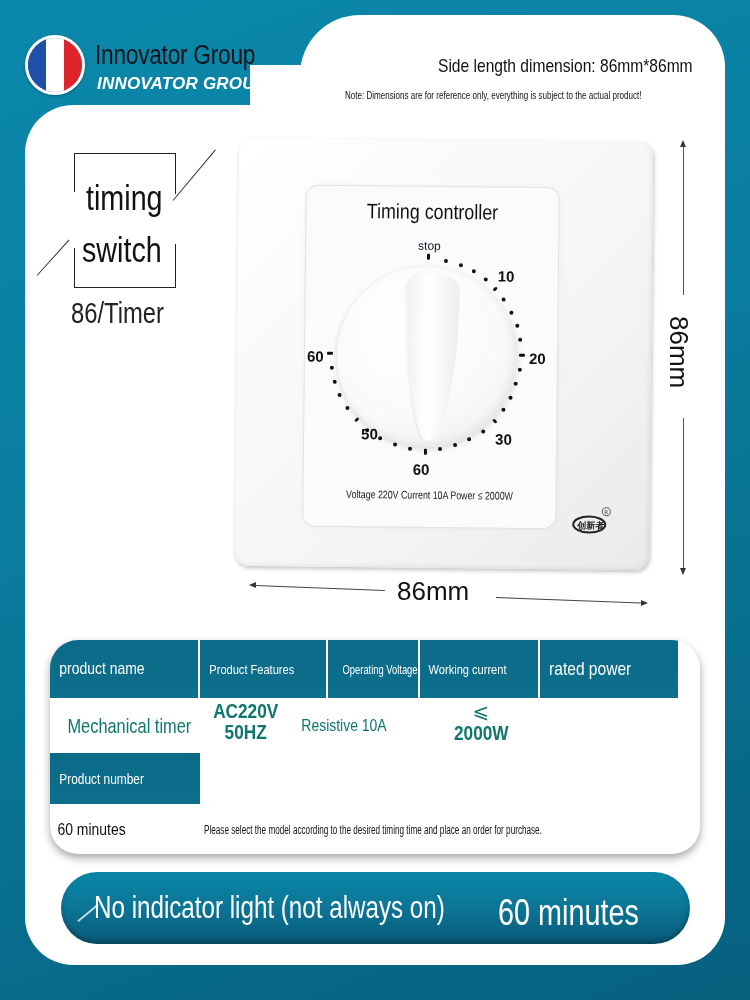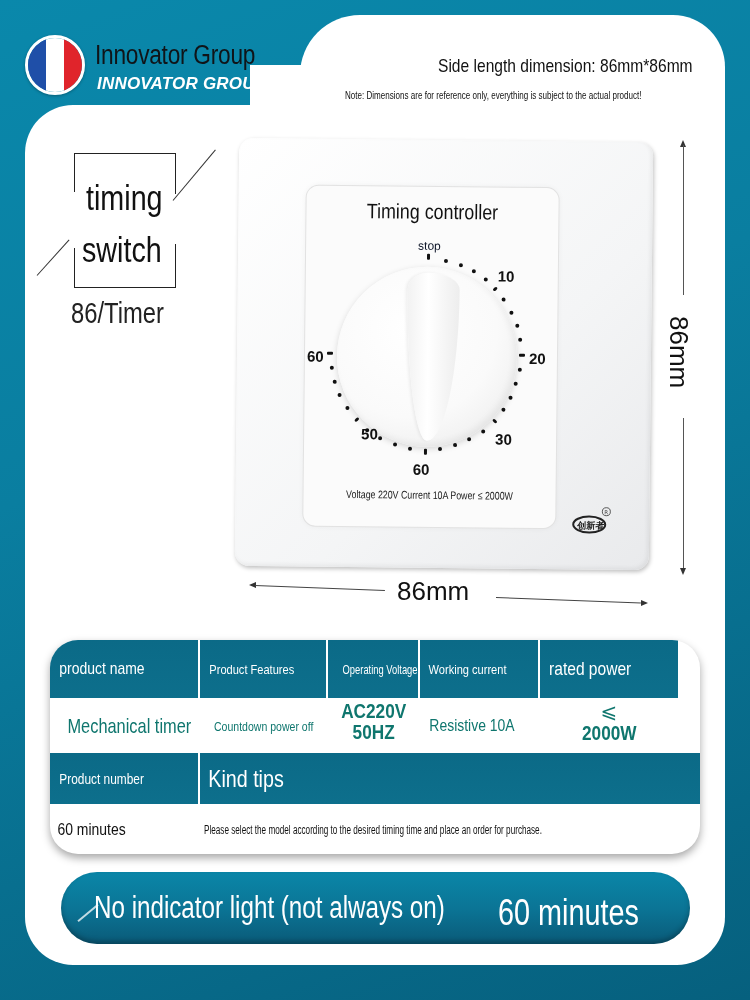"Countdown power off" div.cell { html: <div> <span>Countdown power off</span> </div> -> none }
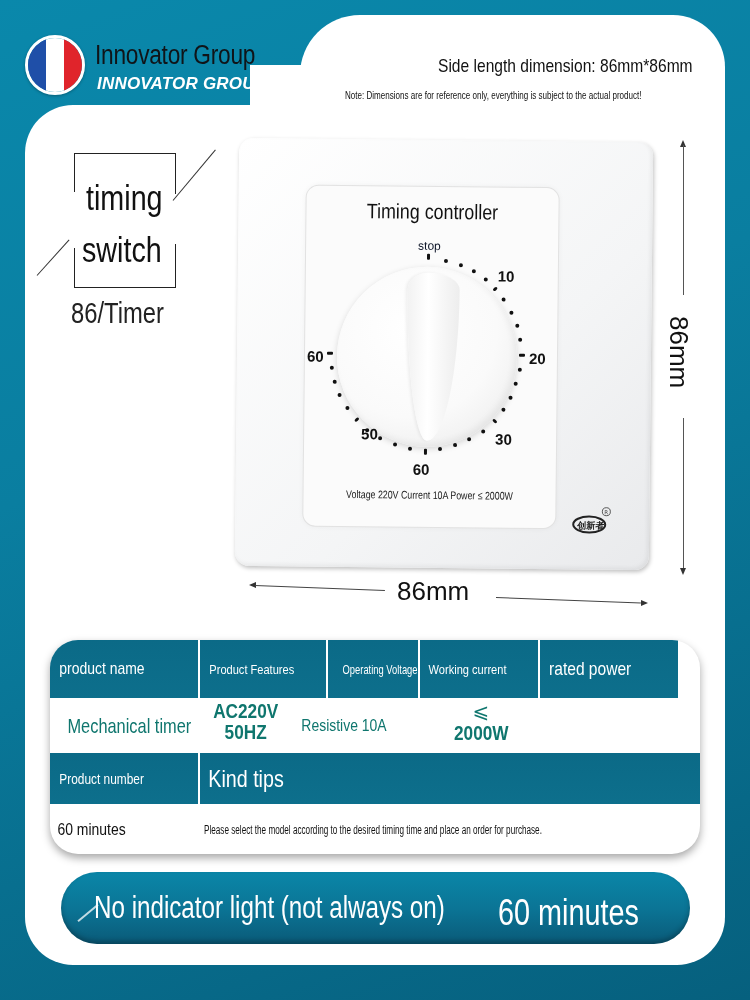"Kind tips" div.cell { html: <div> <span>Kind tips</span> </div> -> none }
